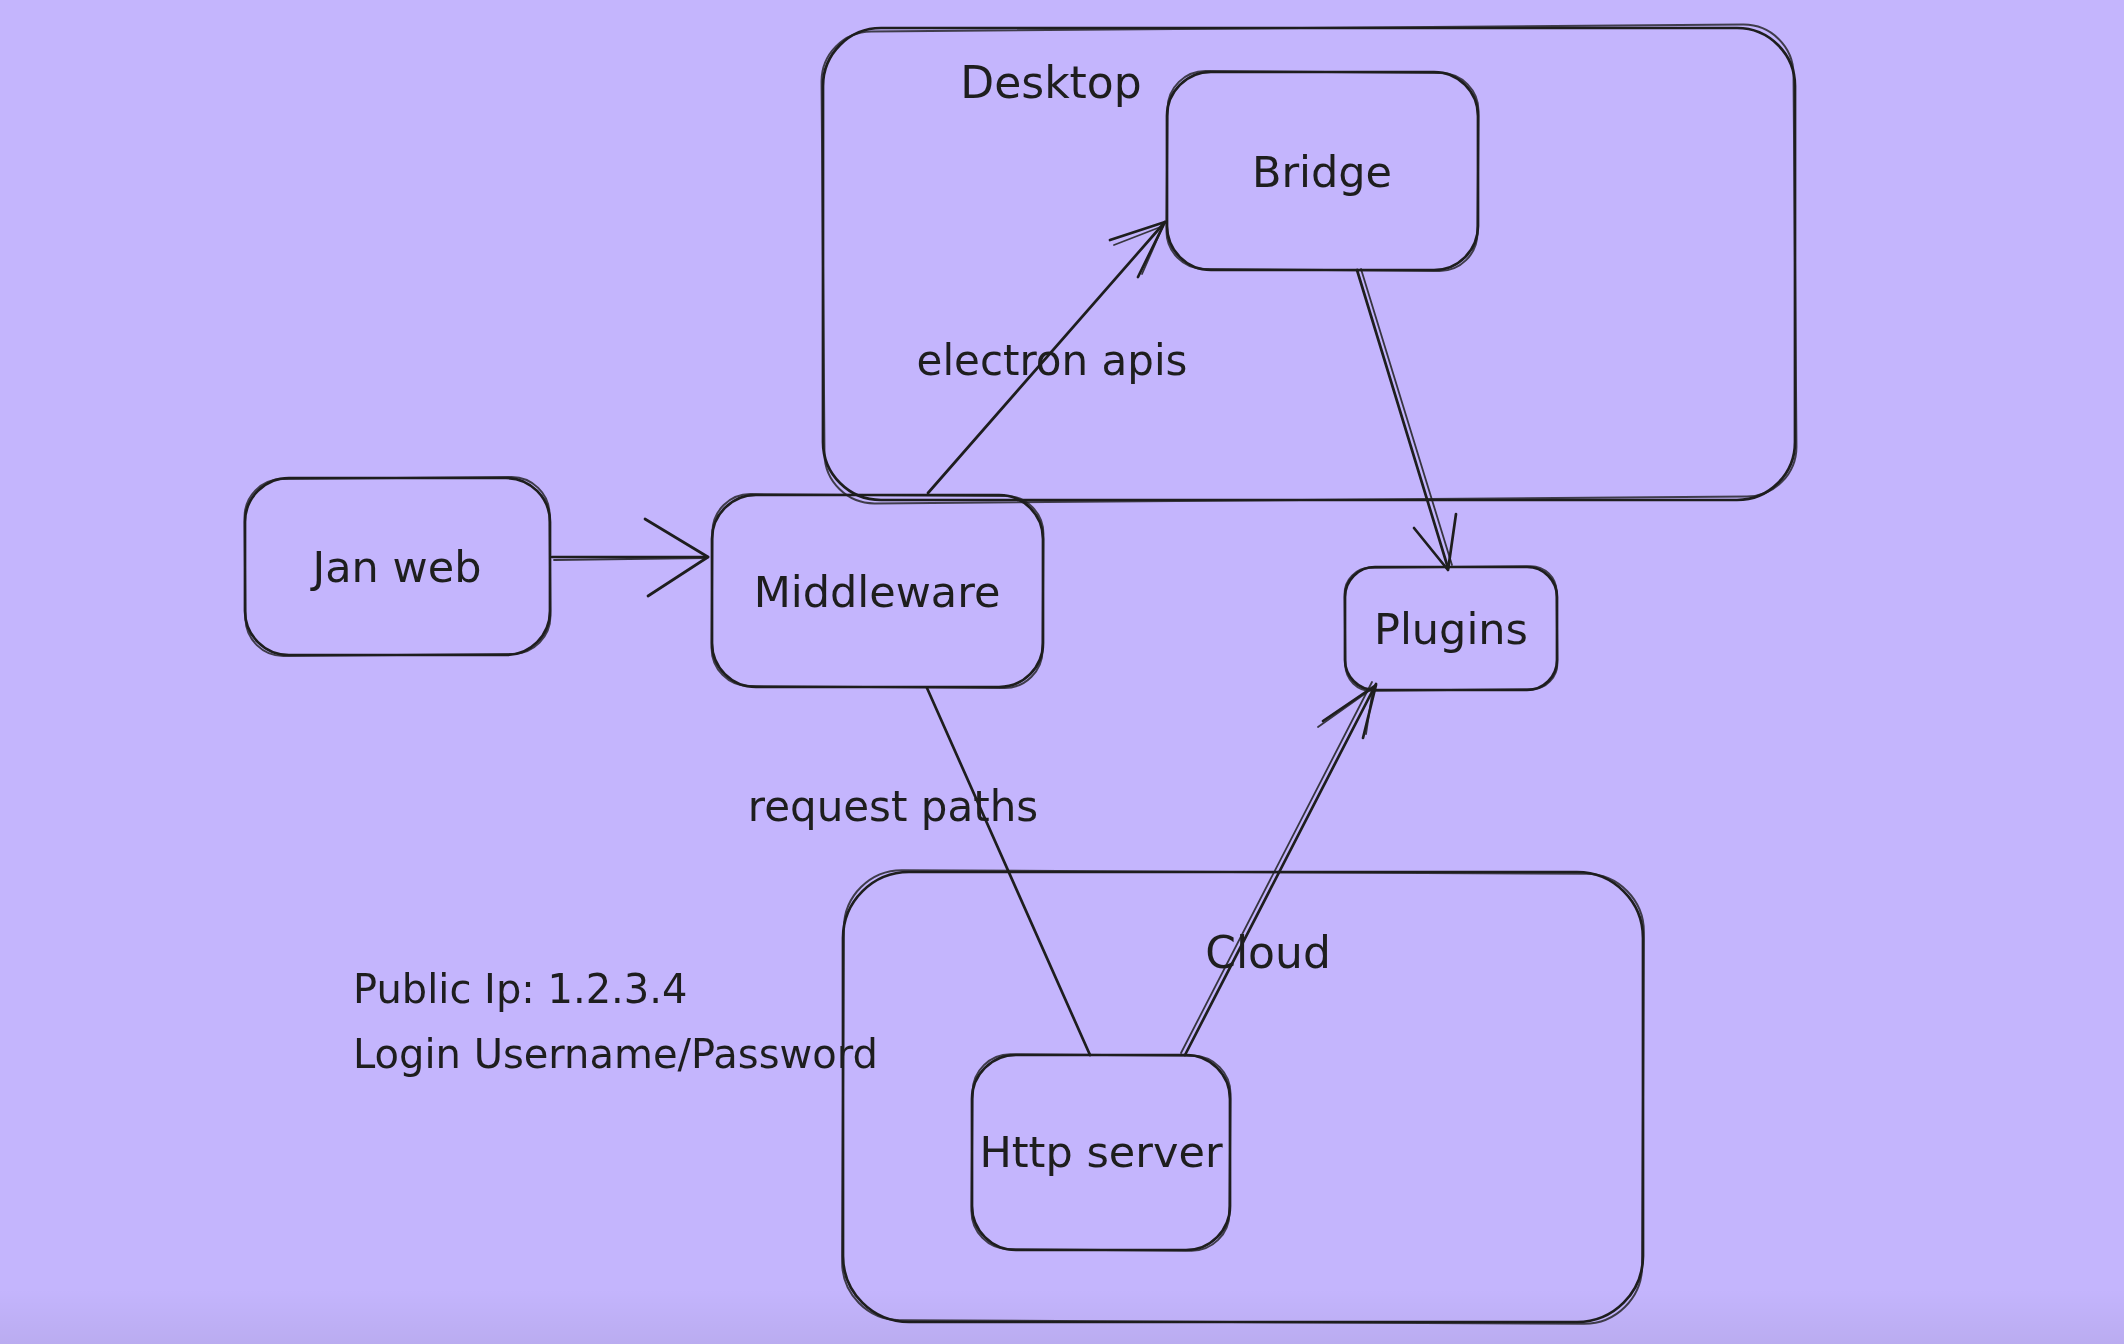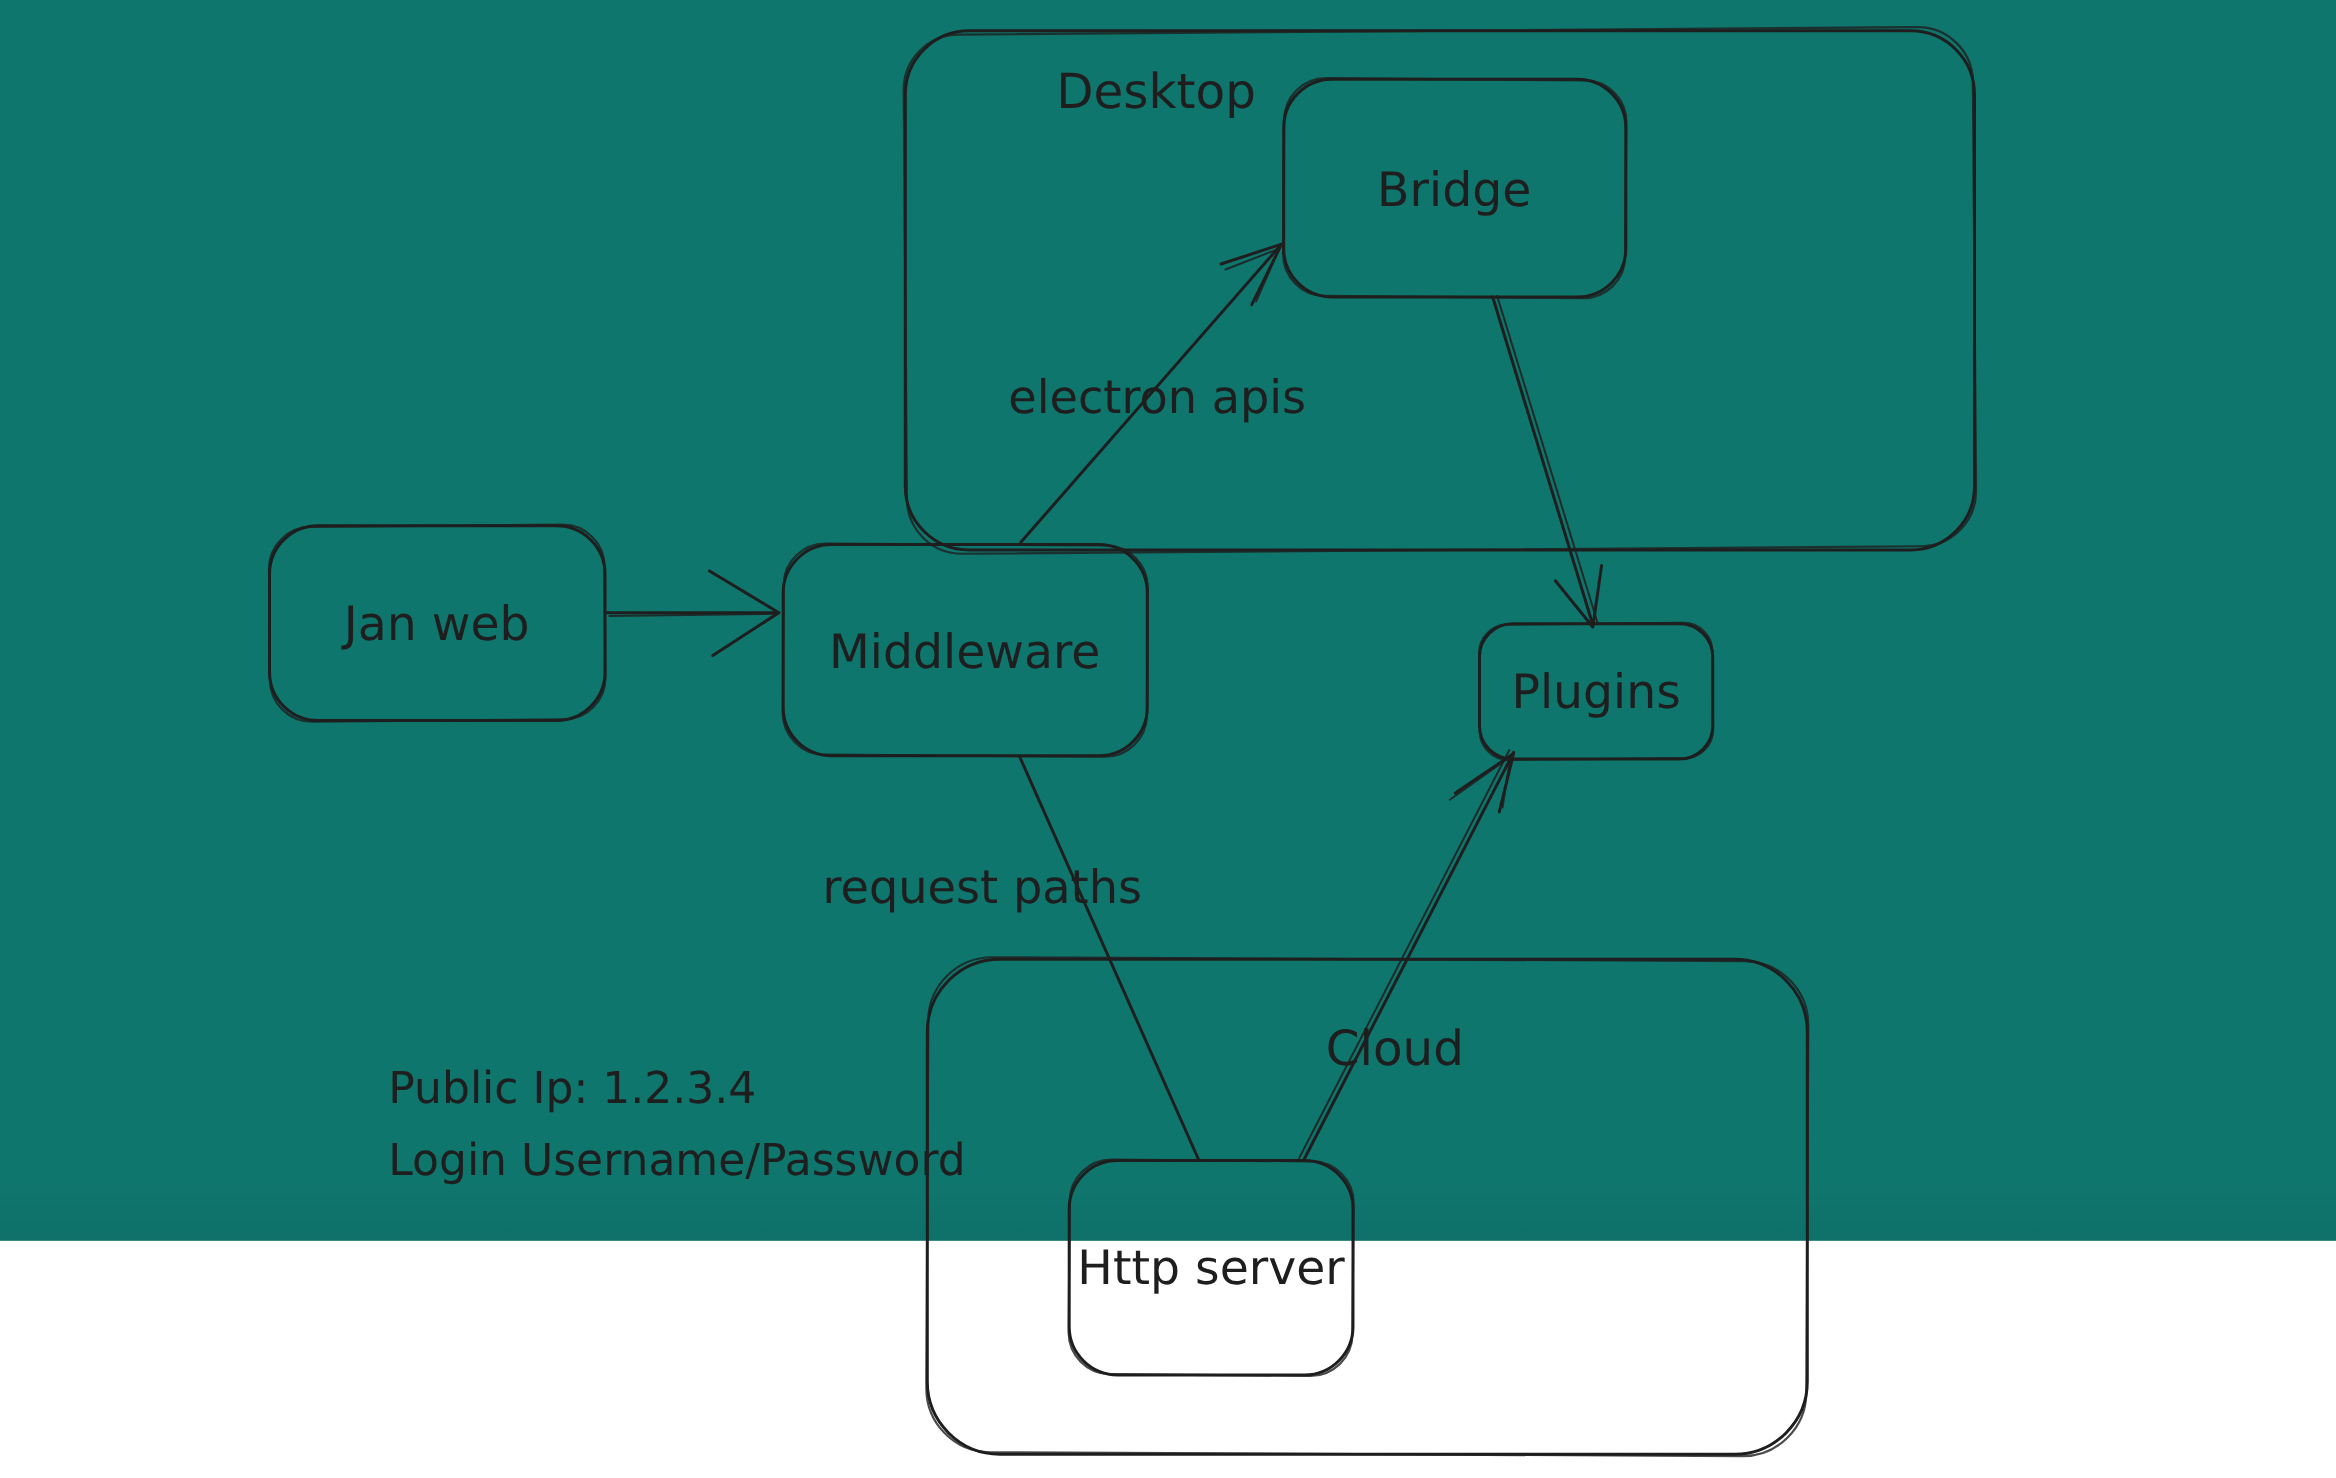"Desktop" .canvas-wrap { background: #0f766e -> #c4b5fd; height: 1128px -> 1344px }
